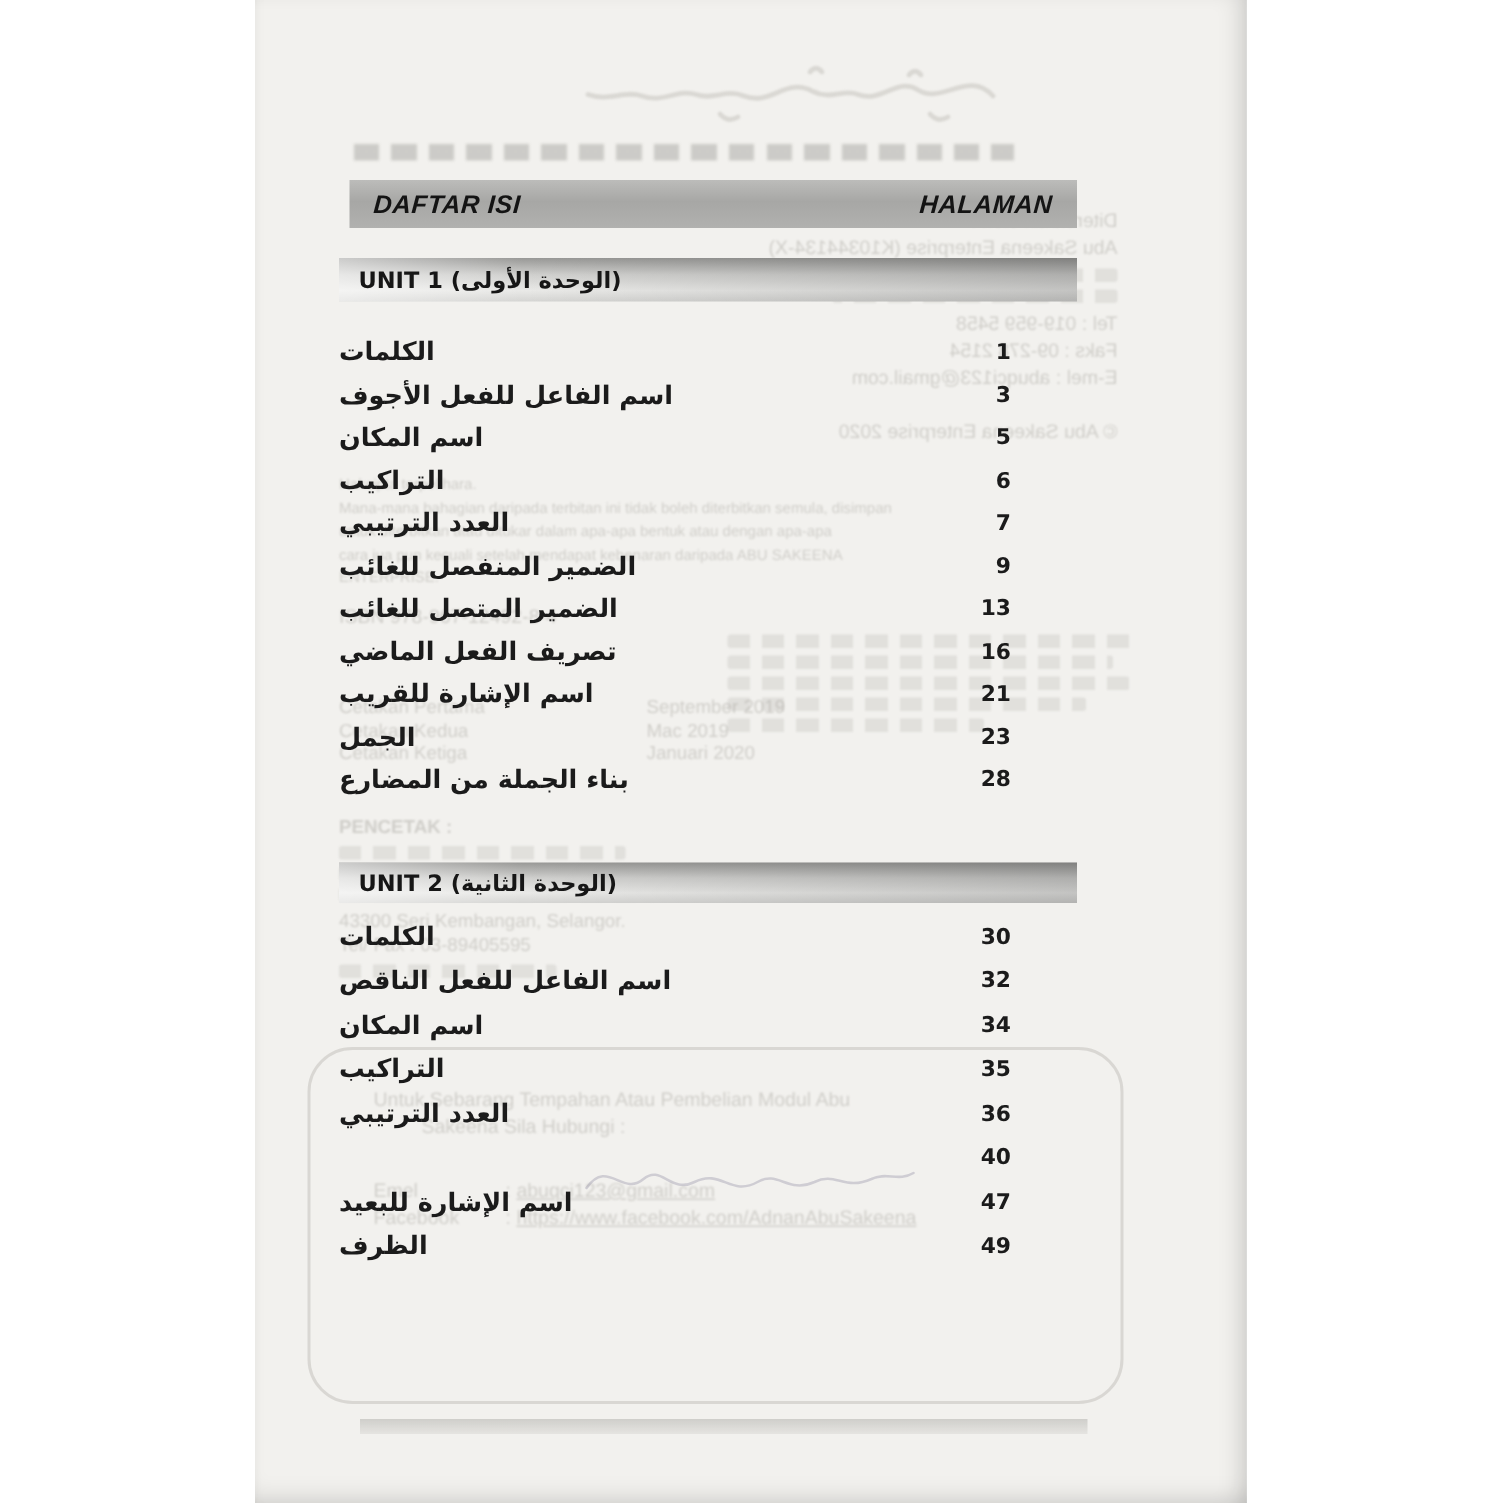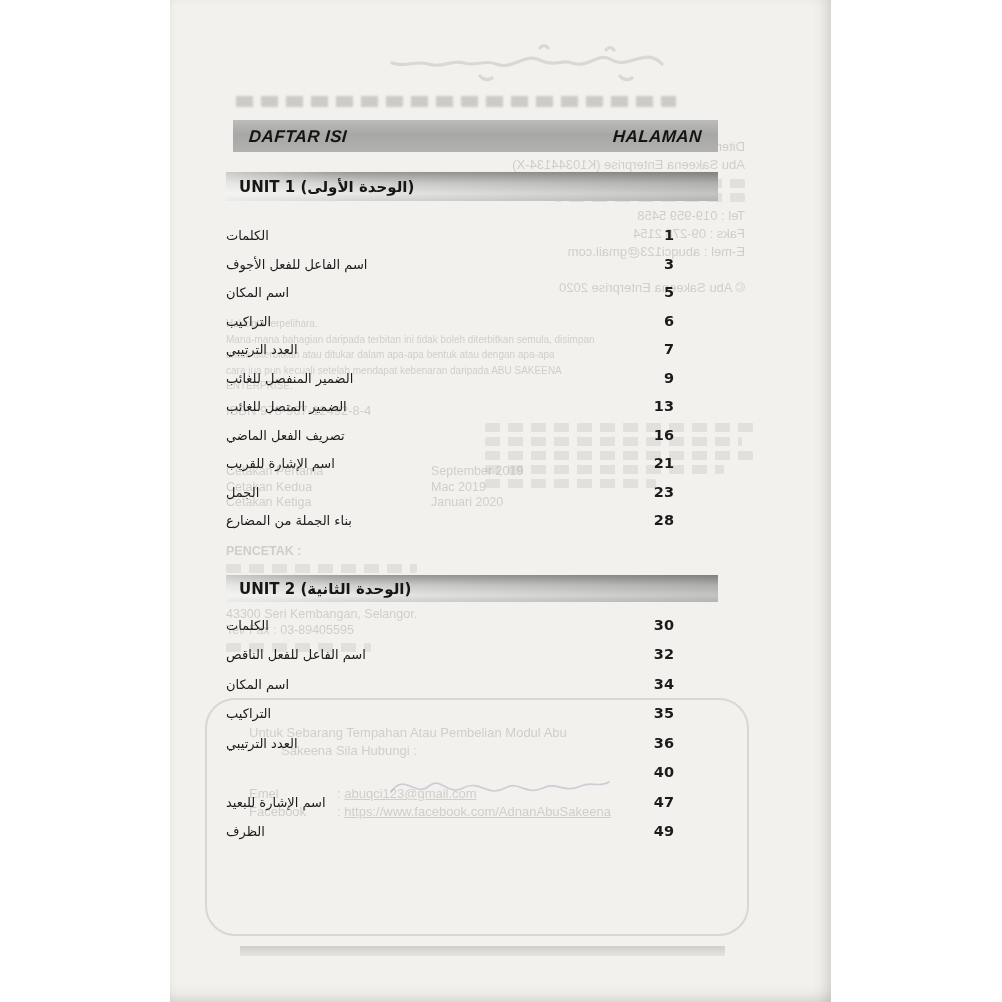"الكلمات" .row .lbl { font-size: 13px -> 17px; font-weight: normal -> bold }
